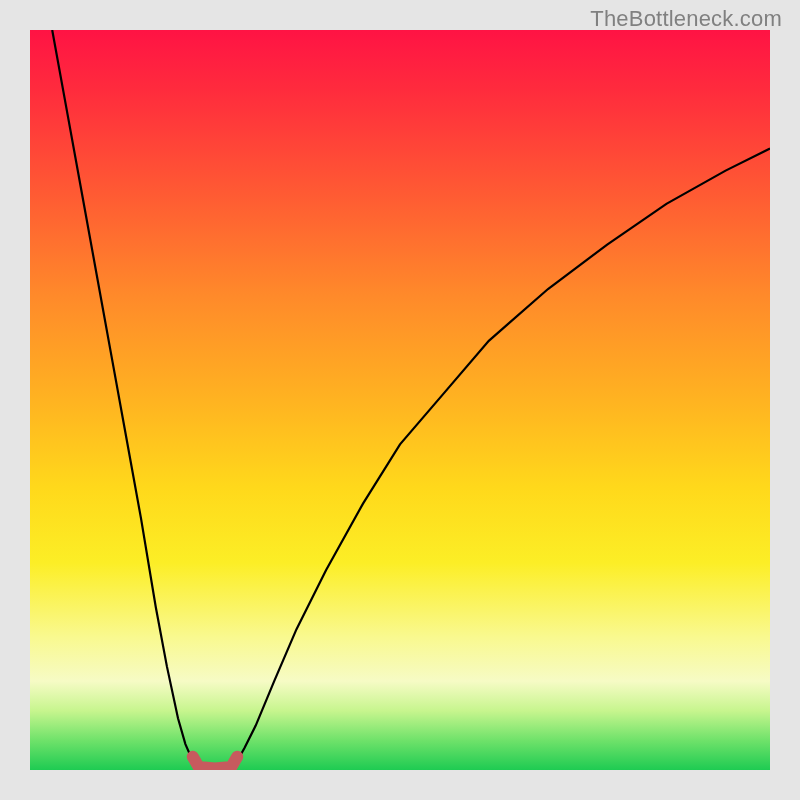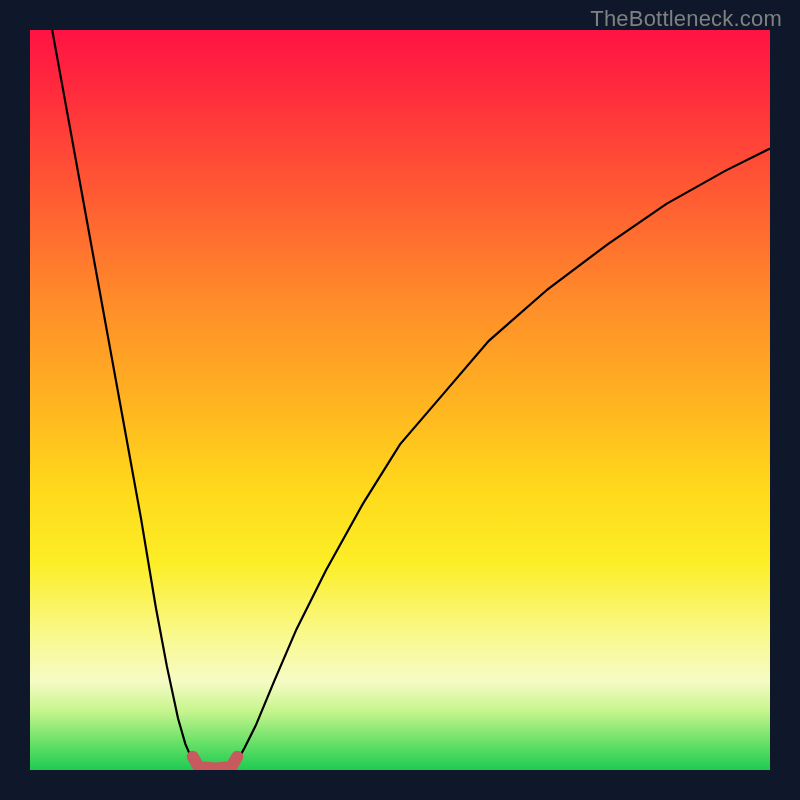"TheBottleneck.com" .frame { background: #0f172a -> #e5e5e5 }
